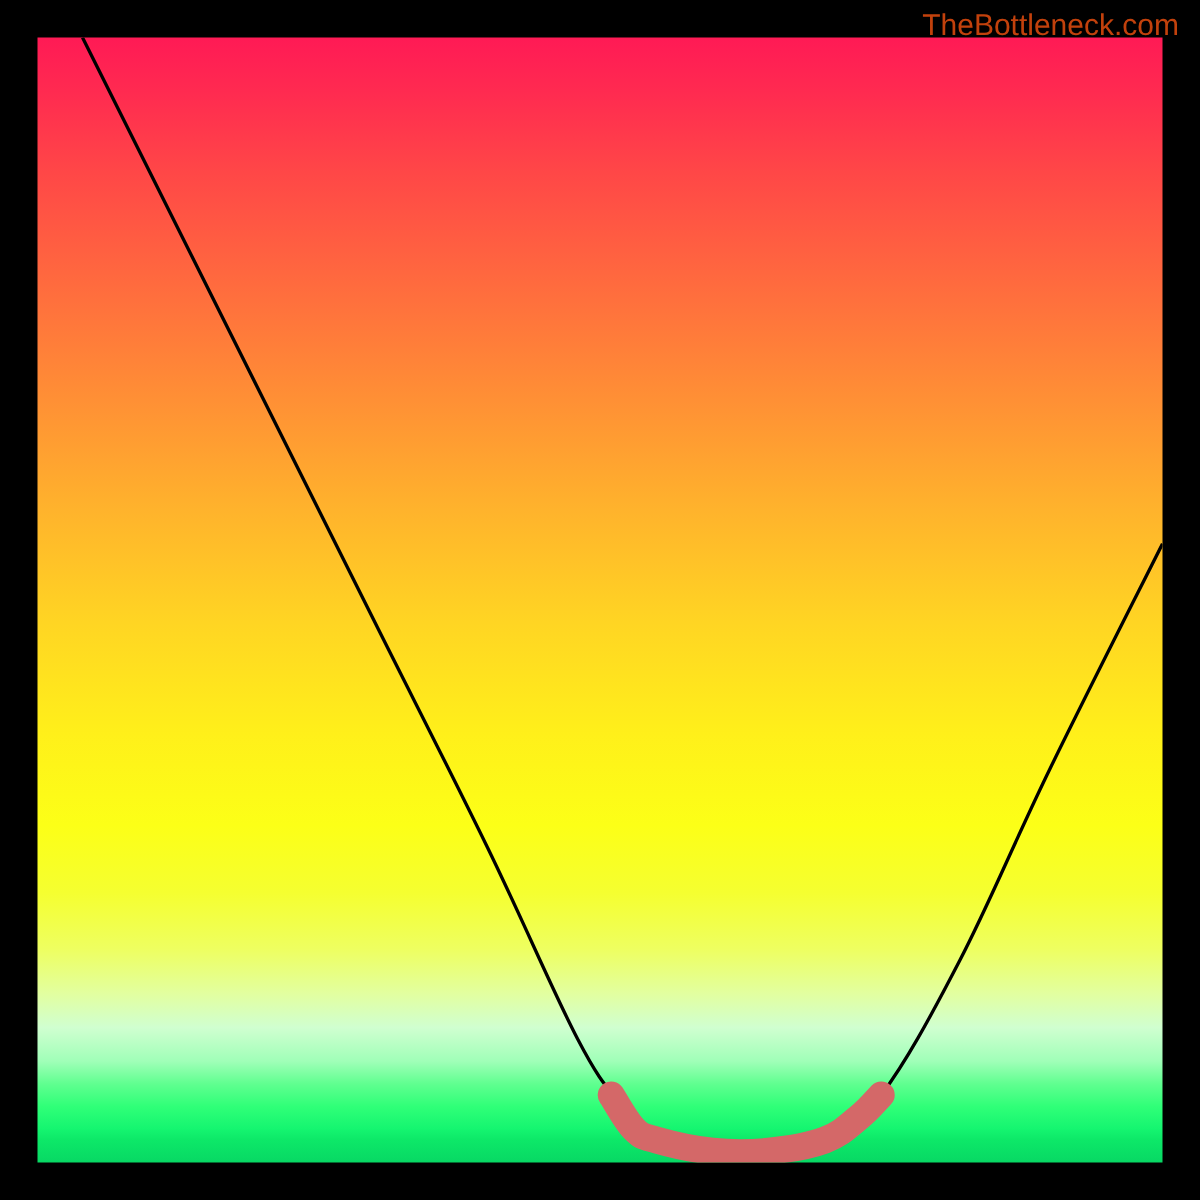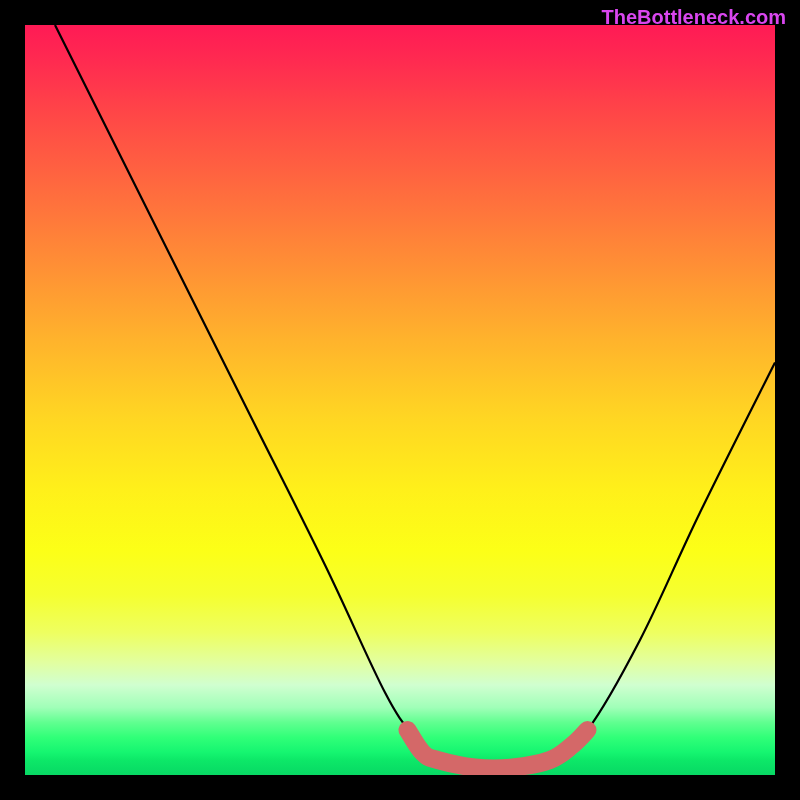"TheBottleneck.com" .watermark { color: #d946ef -> #c2410c; font-weight: 700 -> 400 }
